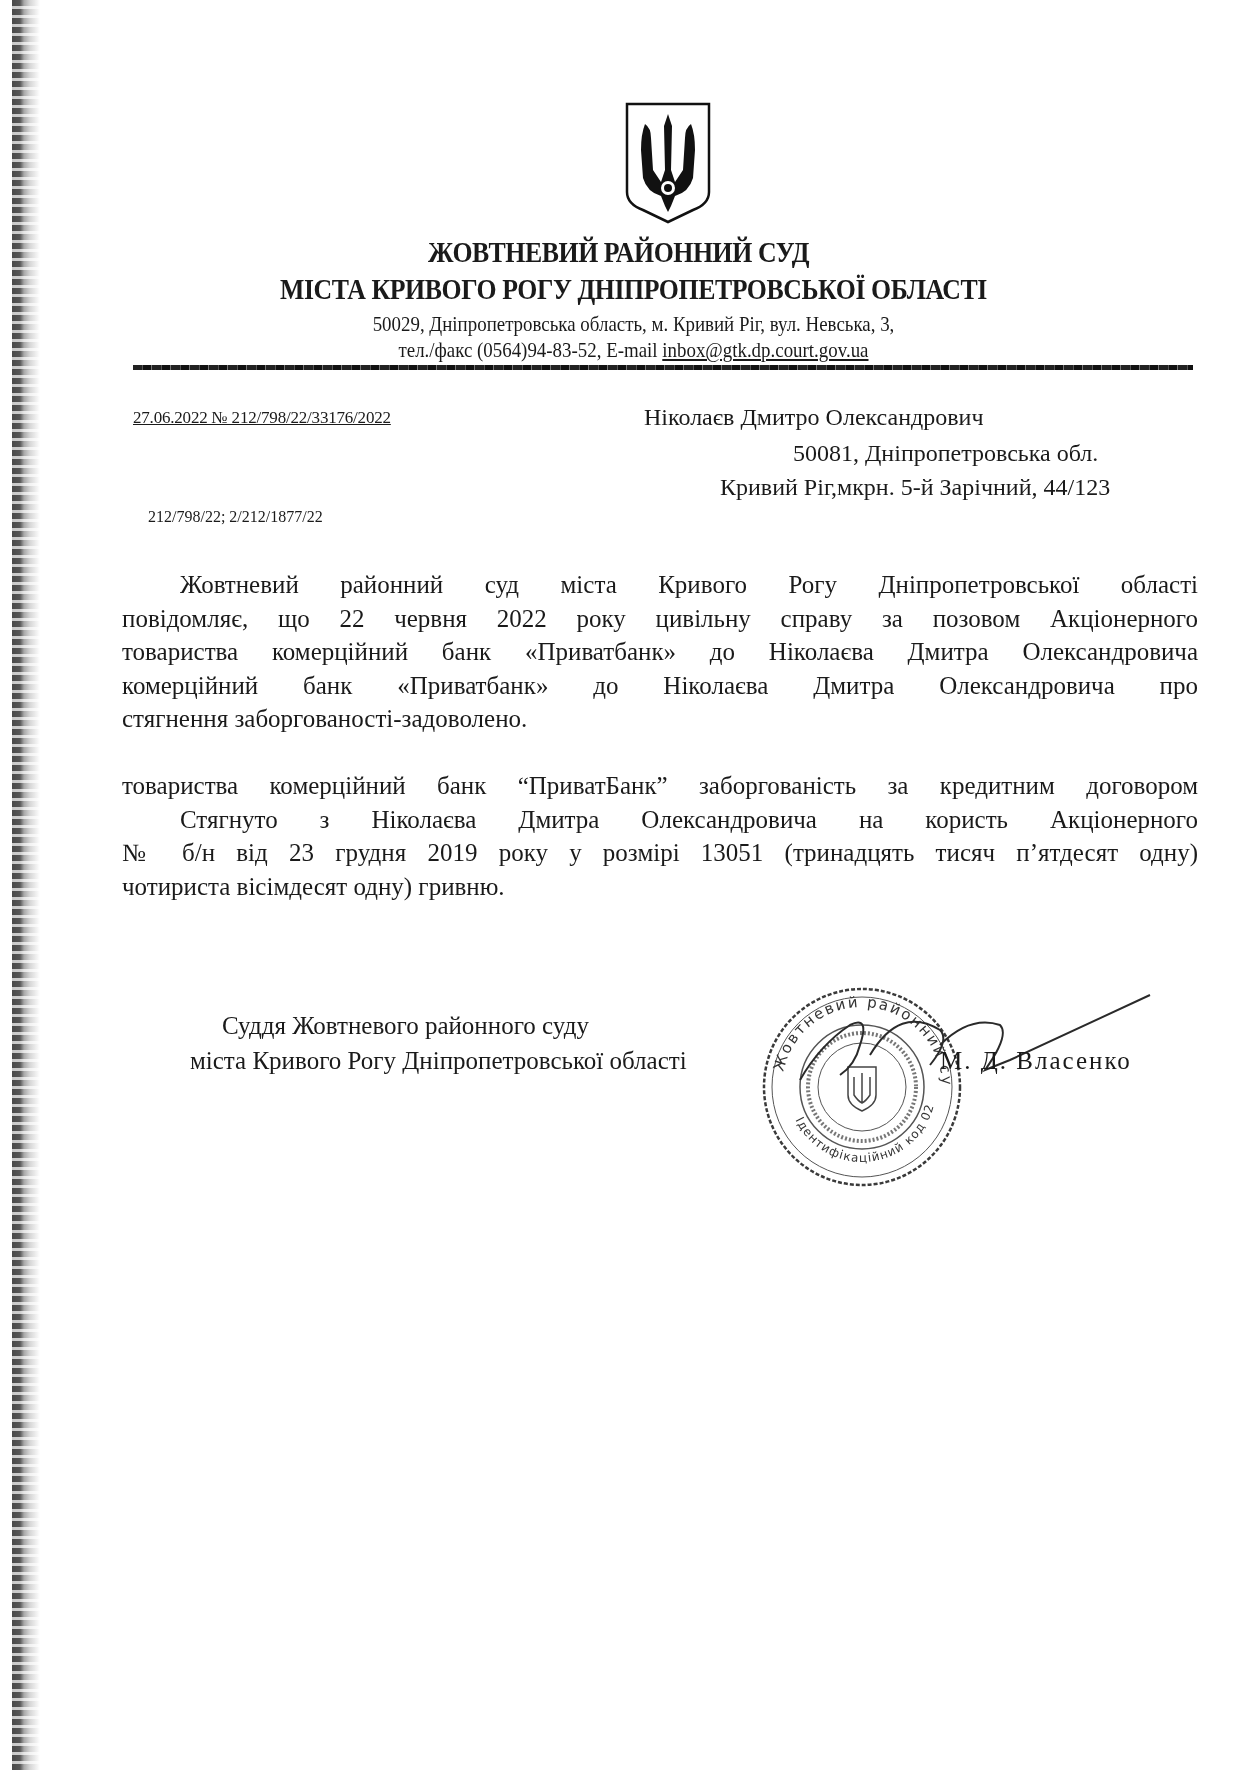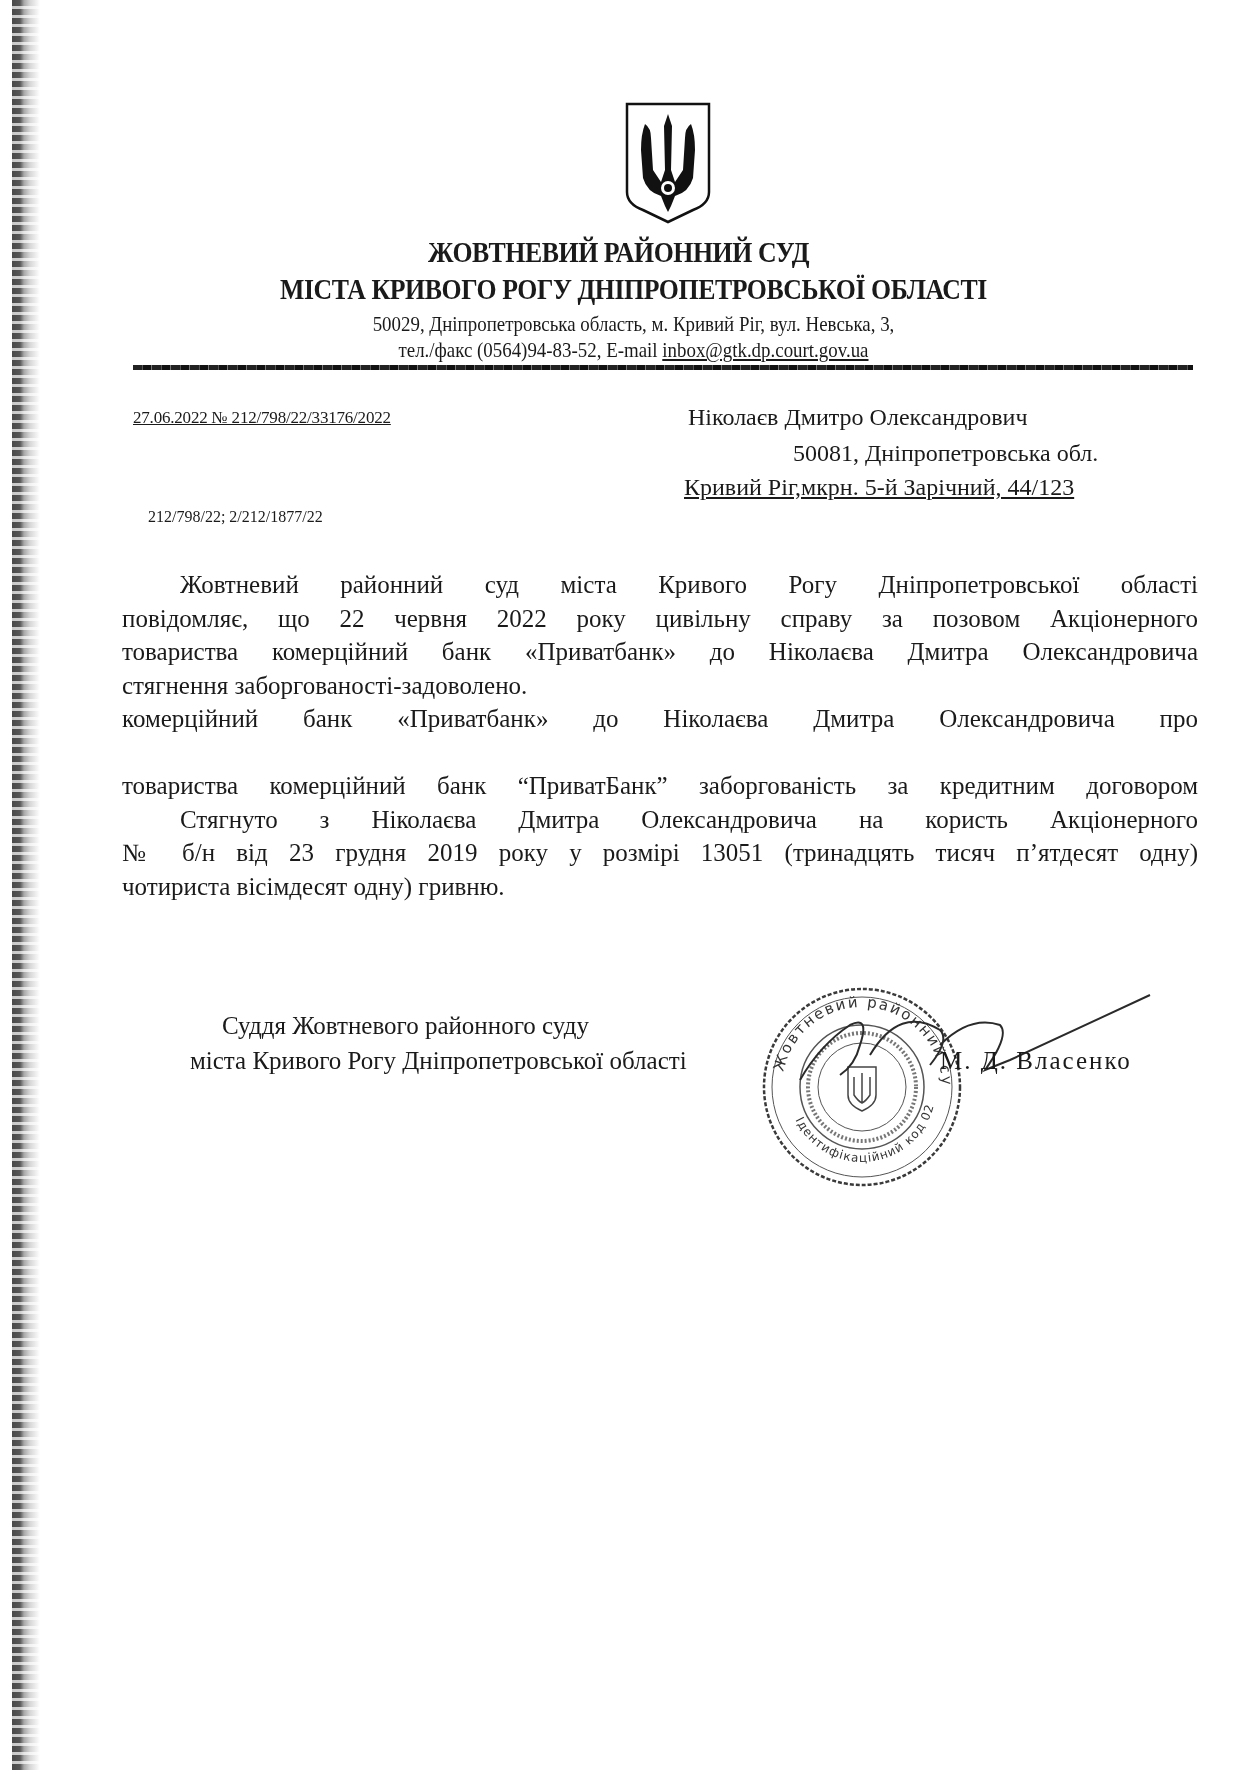"Ніколаєв Дмитро Олександрович" .recipient.name { left: 688px -> 644px }
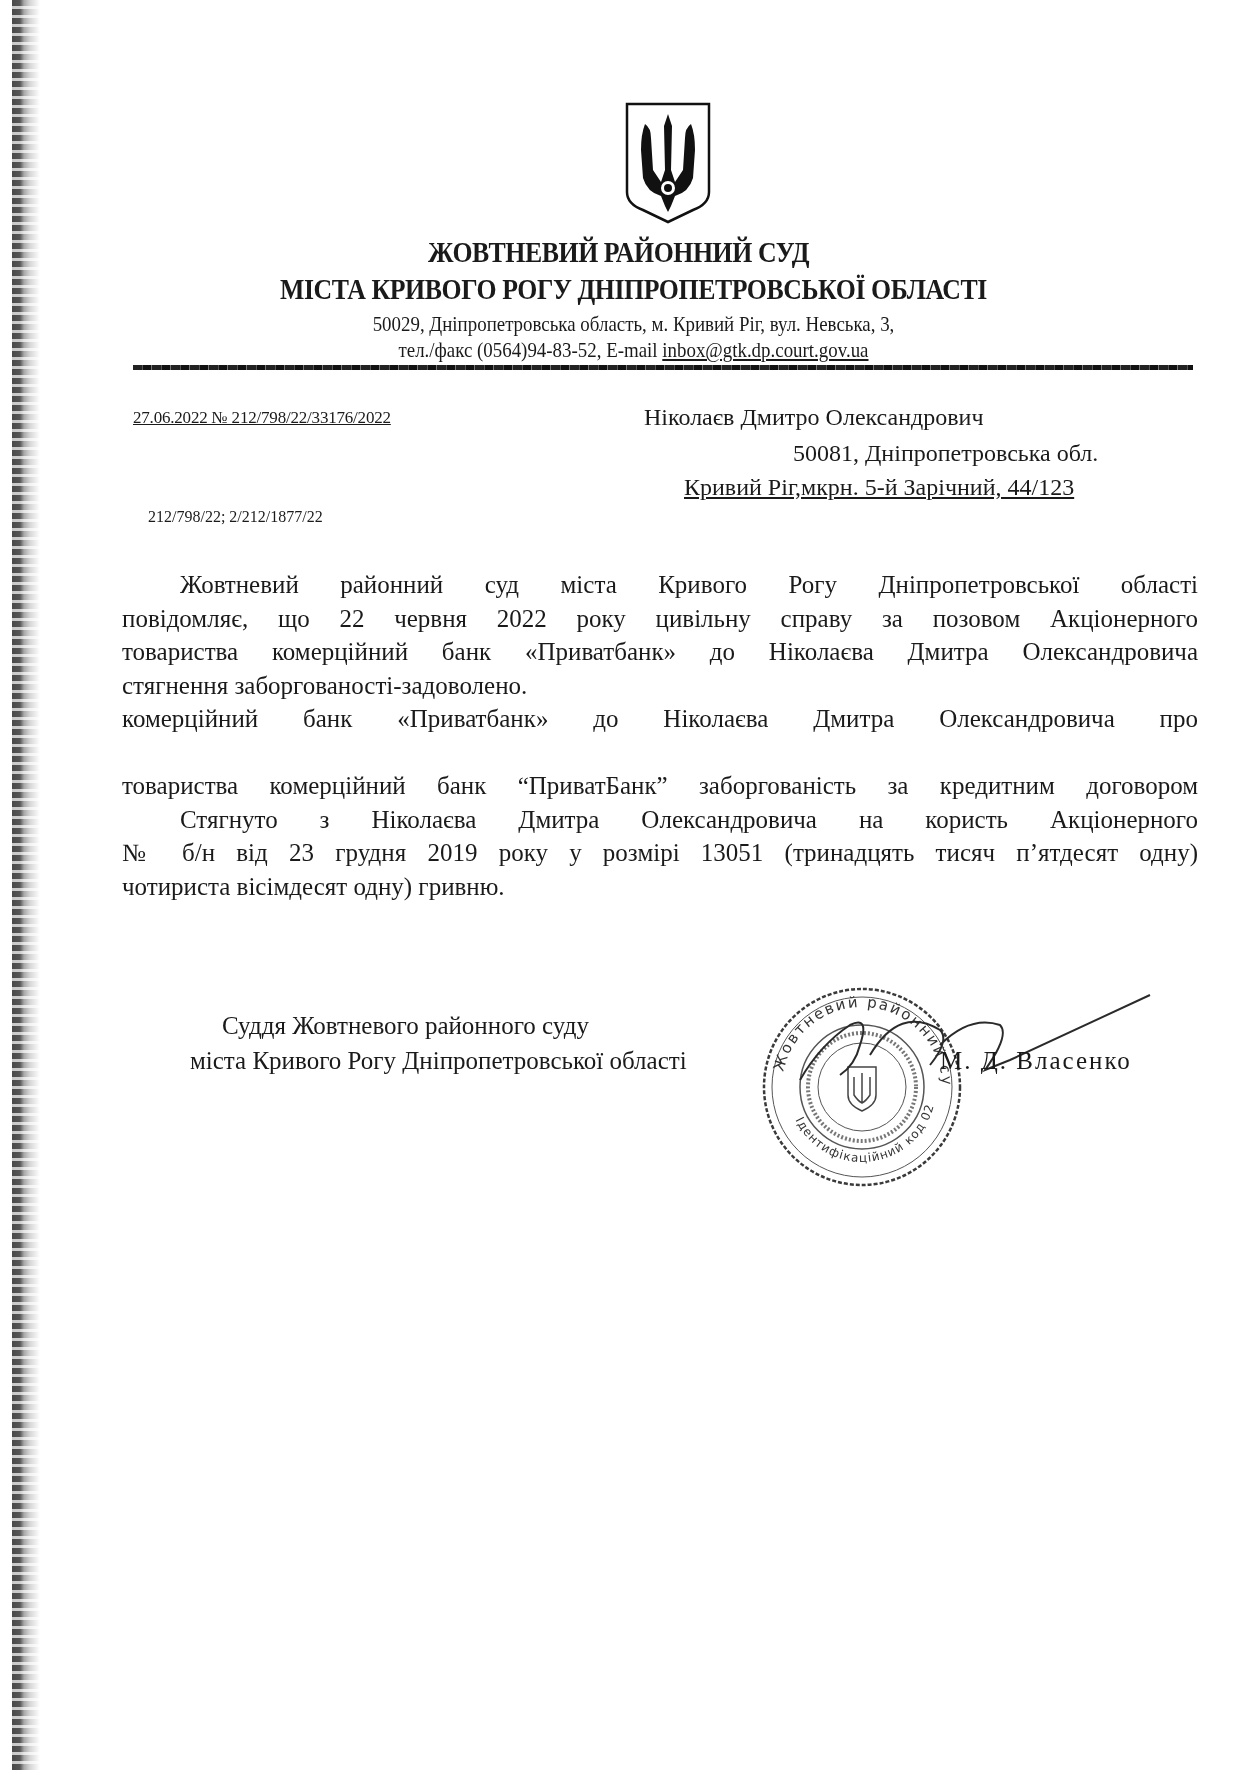"Кривий Ріг,мкрн. 5-й Зарічний, 44/123" .recipient.addr2 { left: 684px -> 720px; text-decoration: underline -> none }
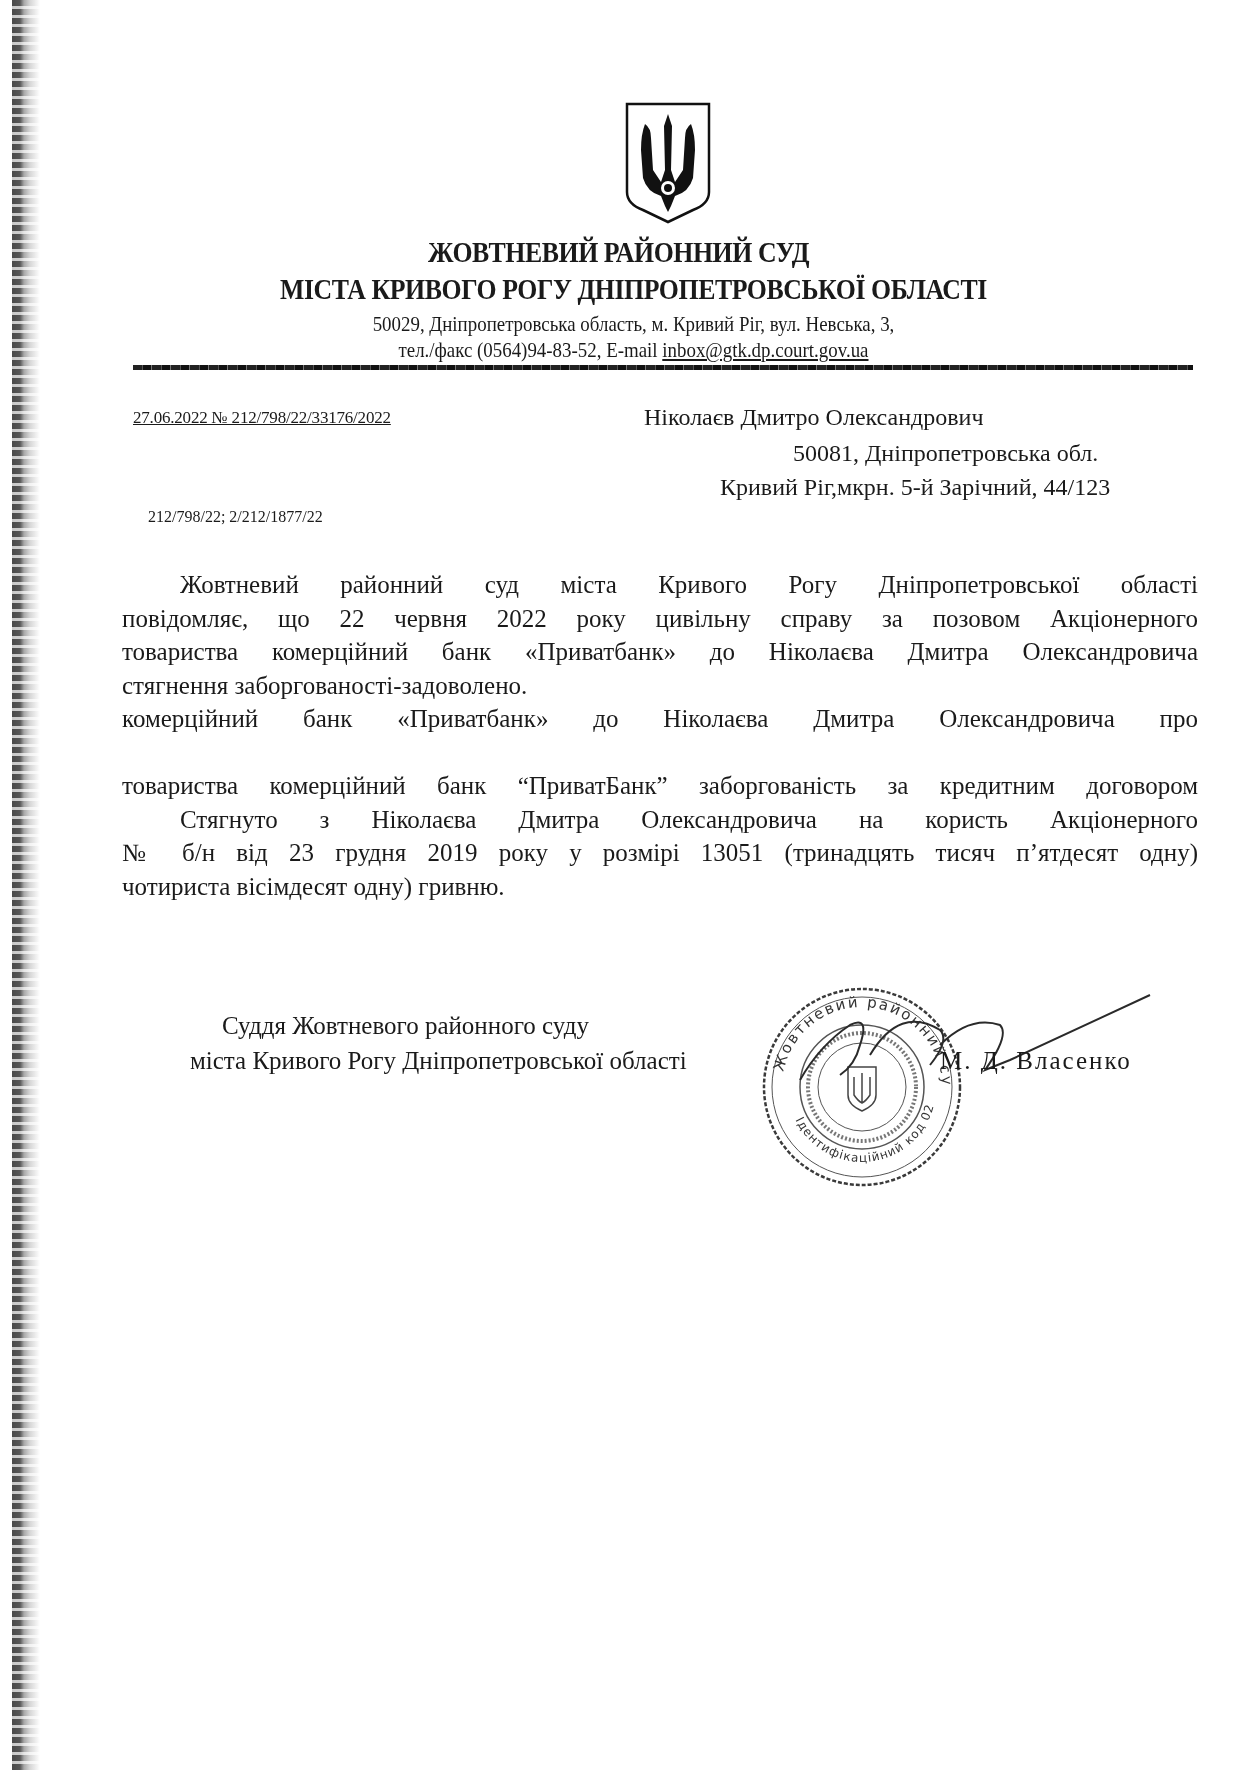"стягнення заборгованості-задоволено." span.para-line { order: before "комерційний банк «Приватбанк» до" -> after "комерційний банк «Приватбанк» до" }
